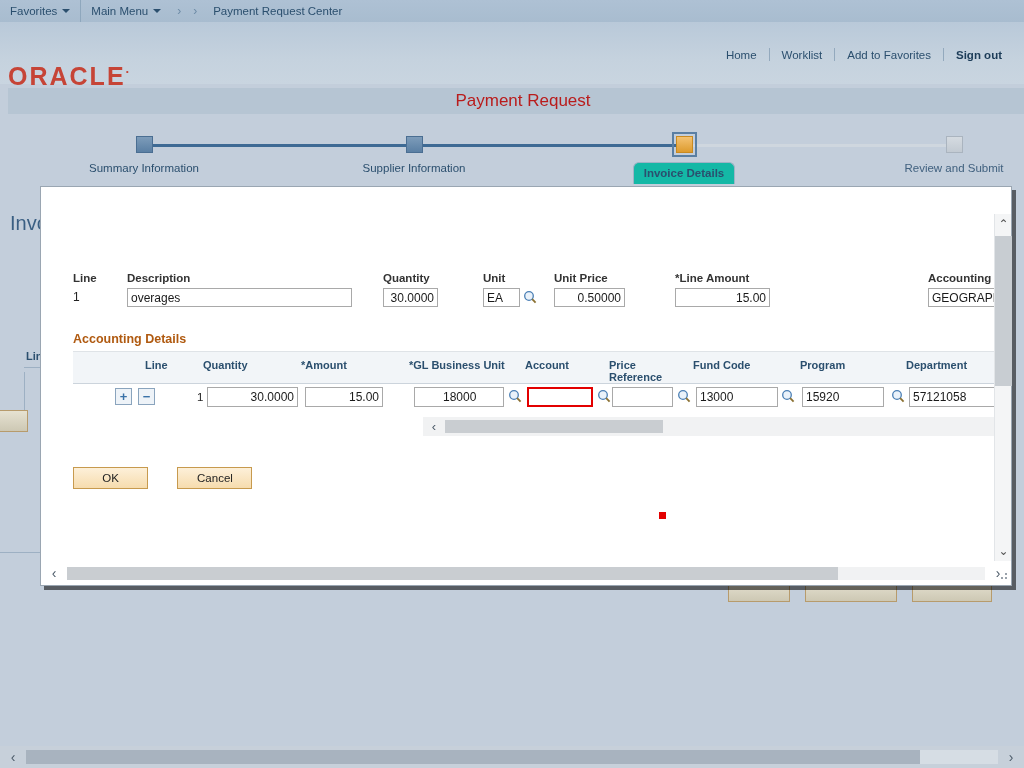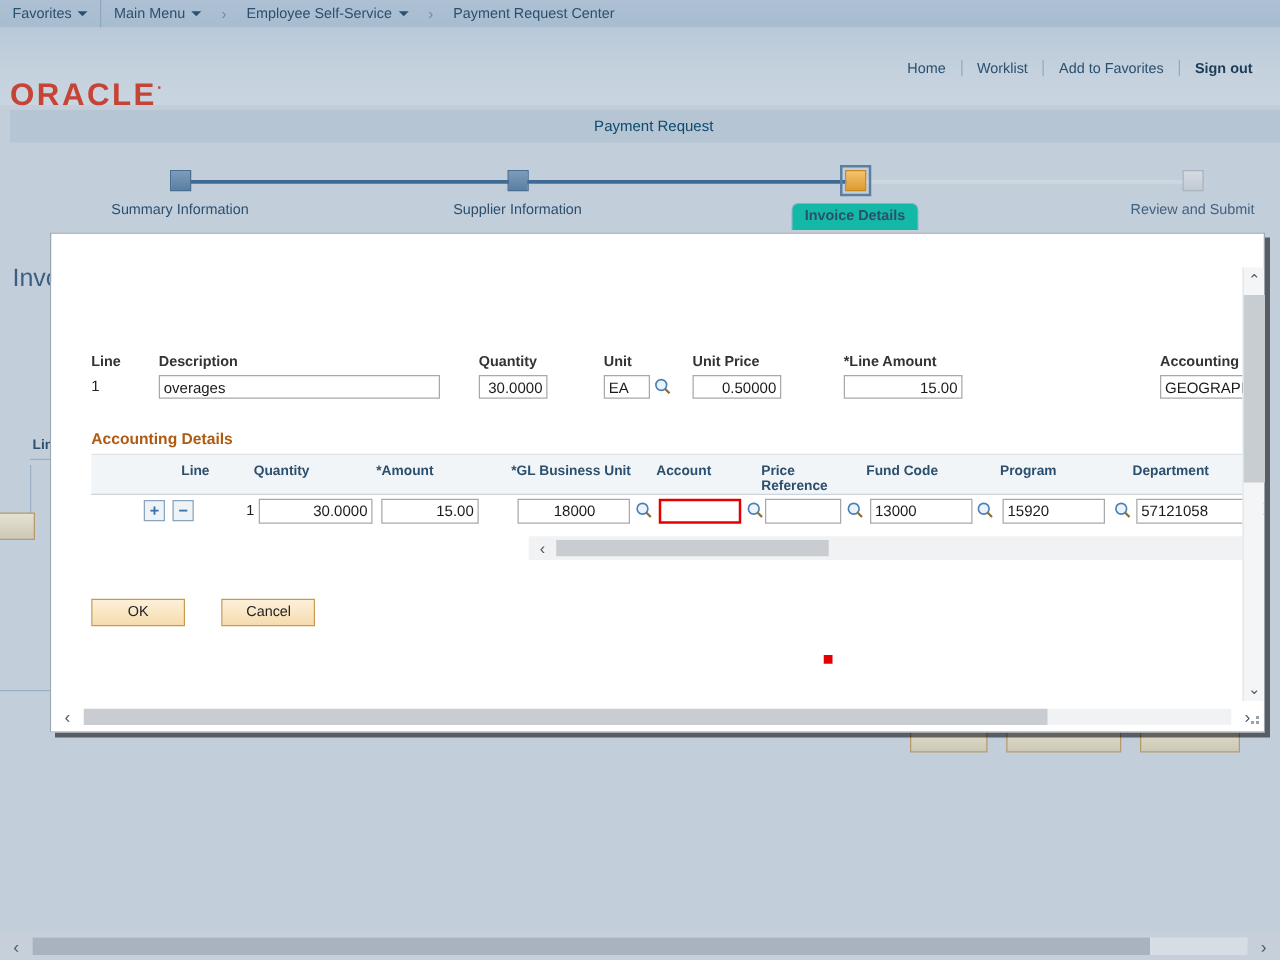"Employee Self-Service" div.navitem { html: <div> <span>Employee Self-Service</span> <span></span> </div> -> none }
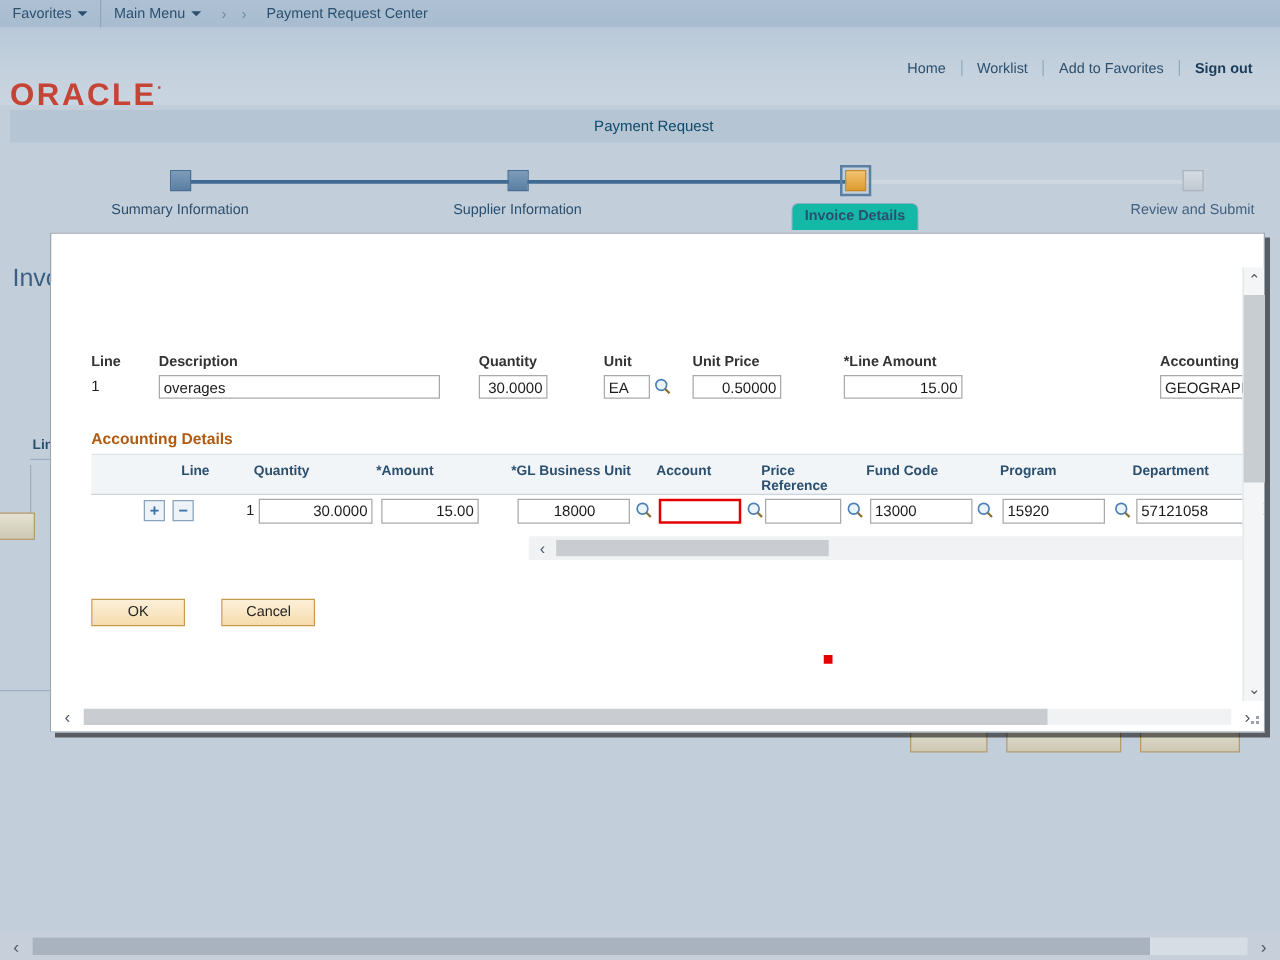"Payment Request" .titleband .t { color: #0c4a6e -> #b91c1c; font-size: 12px -> 17px }
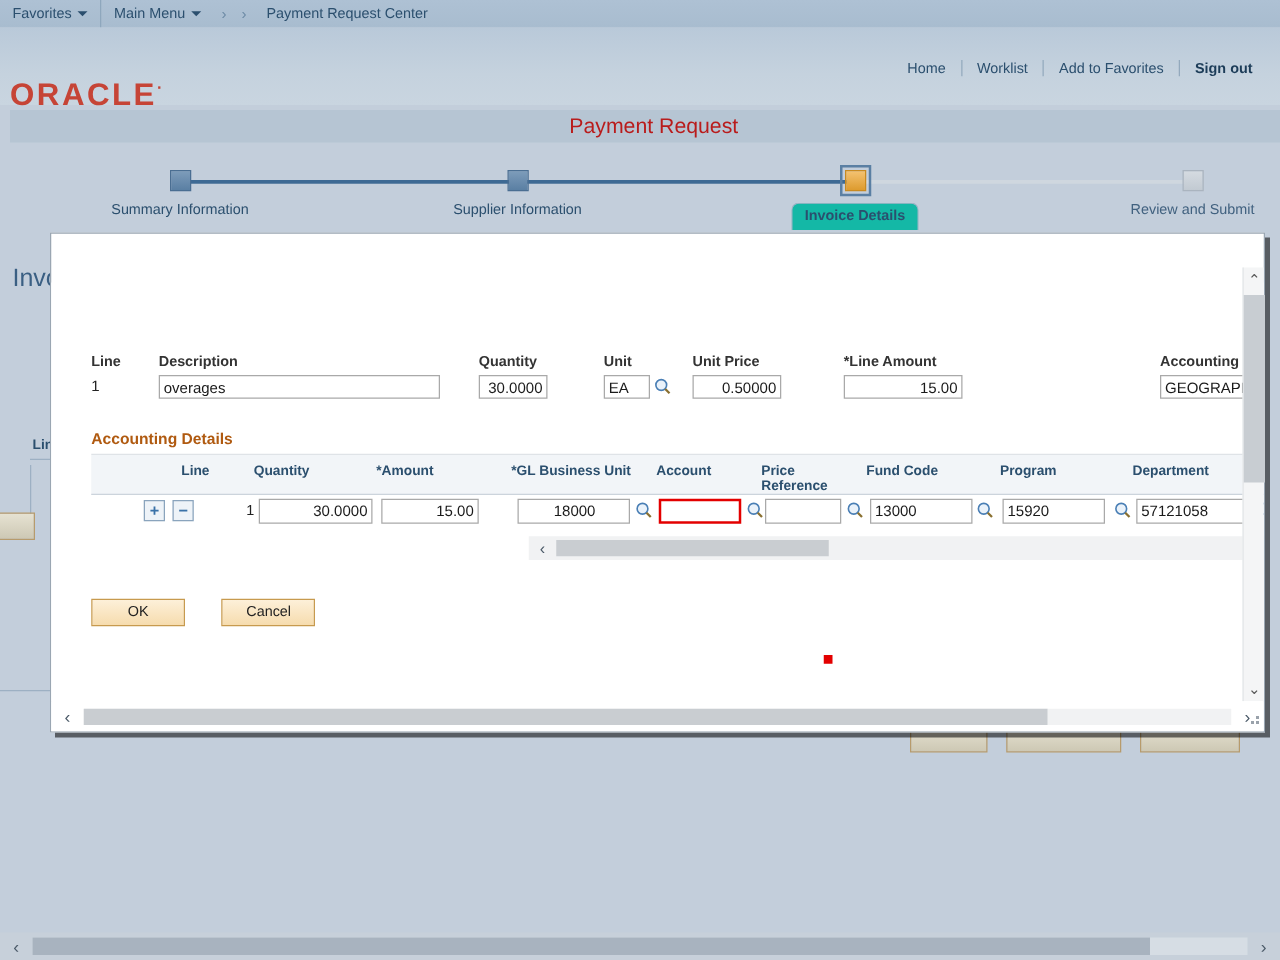"Line" .modal-body { margin-top: 12px -> none }
